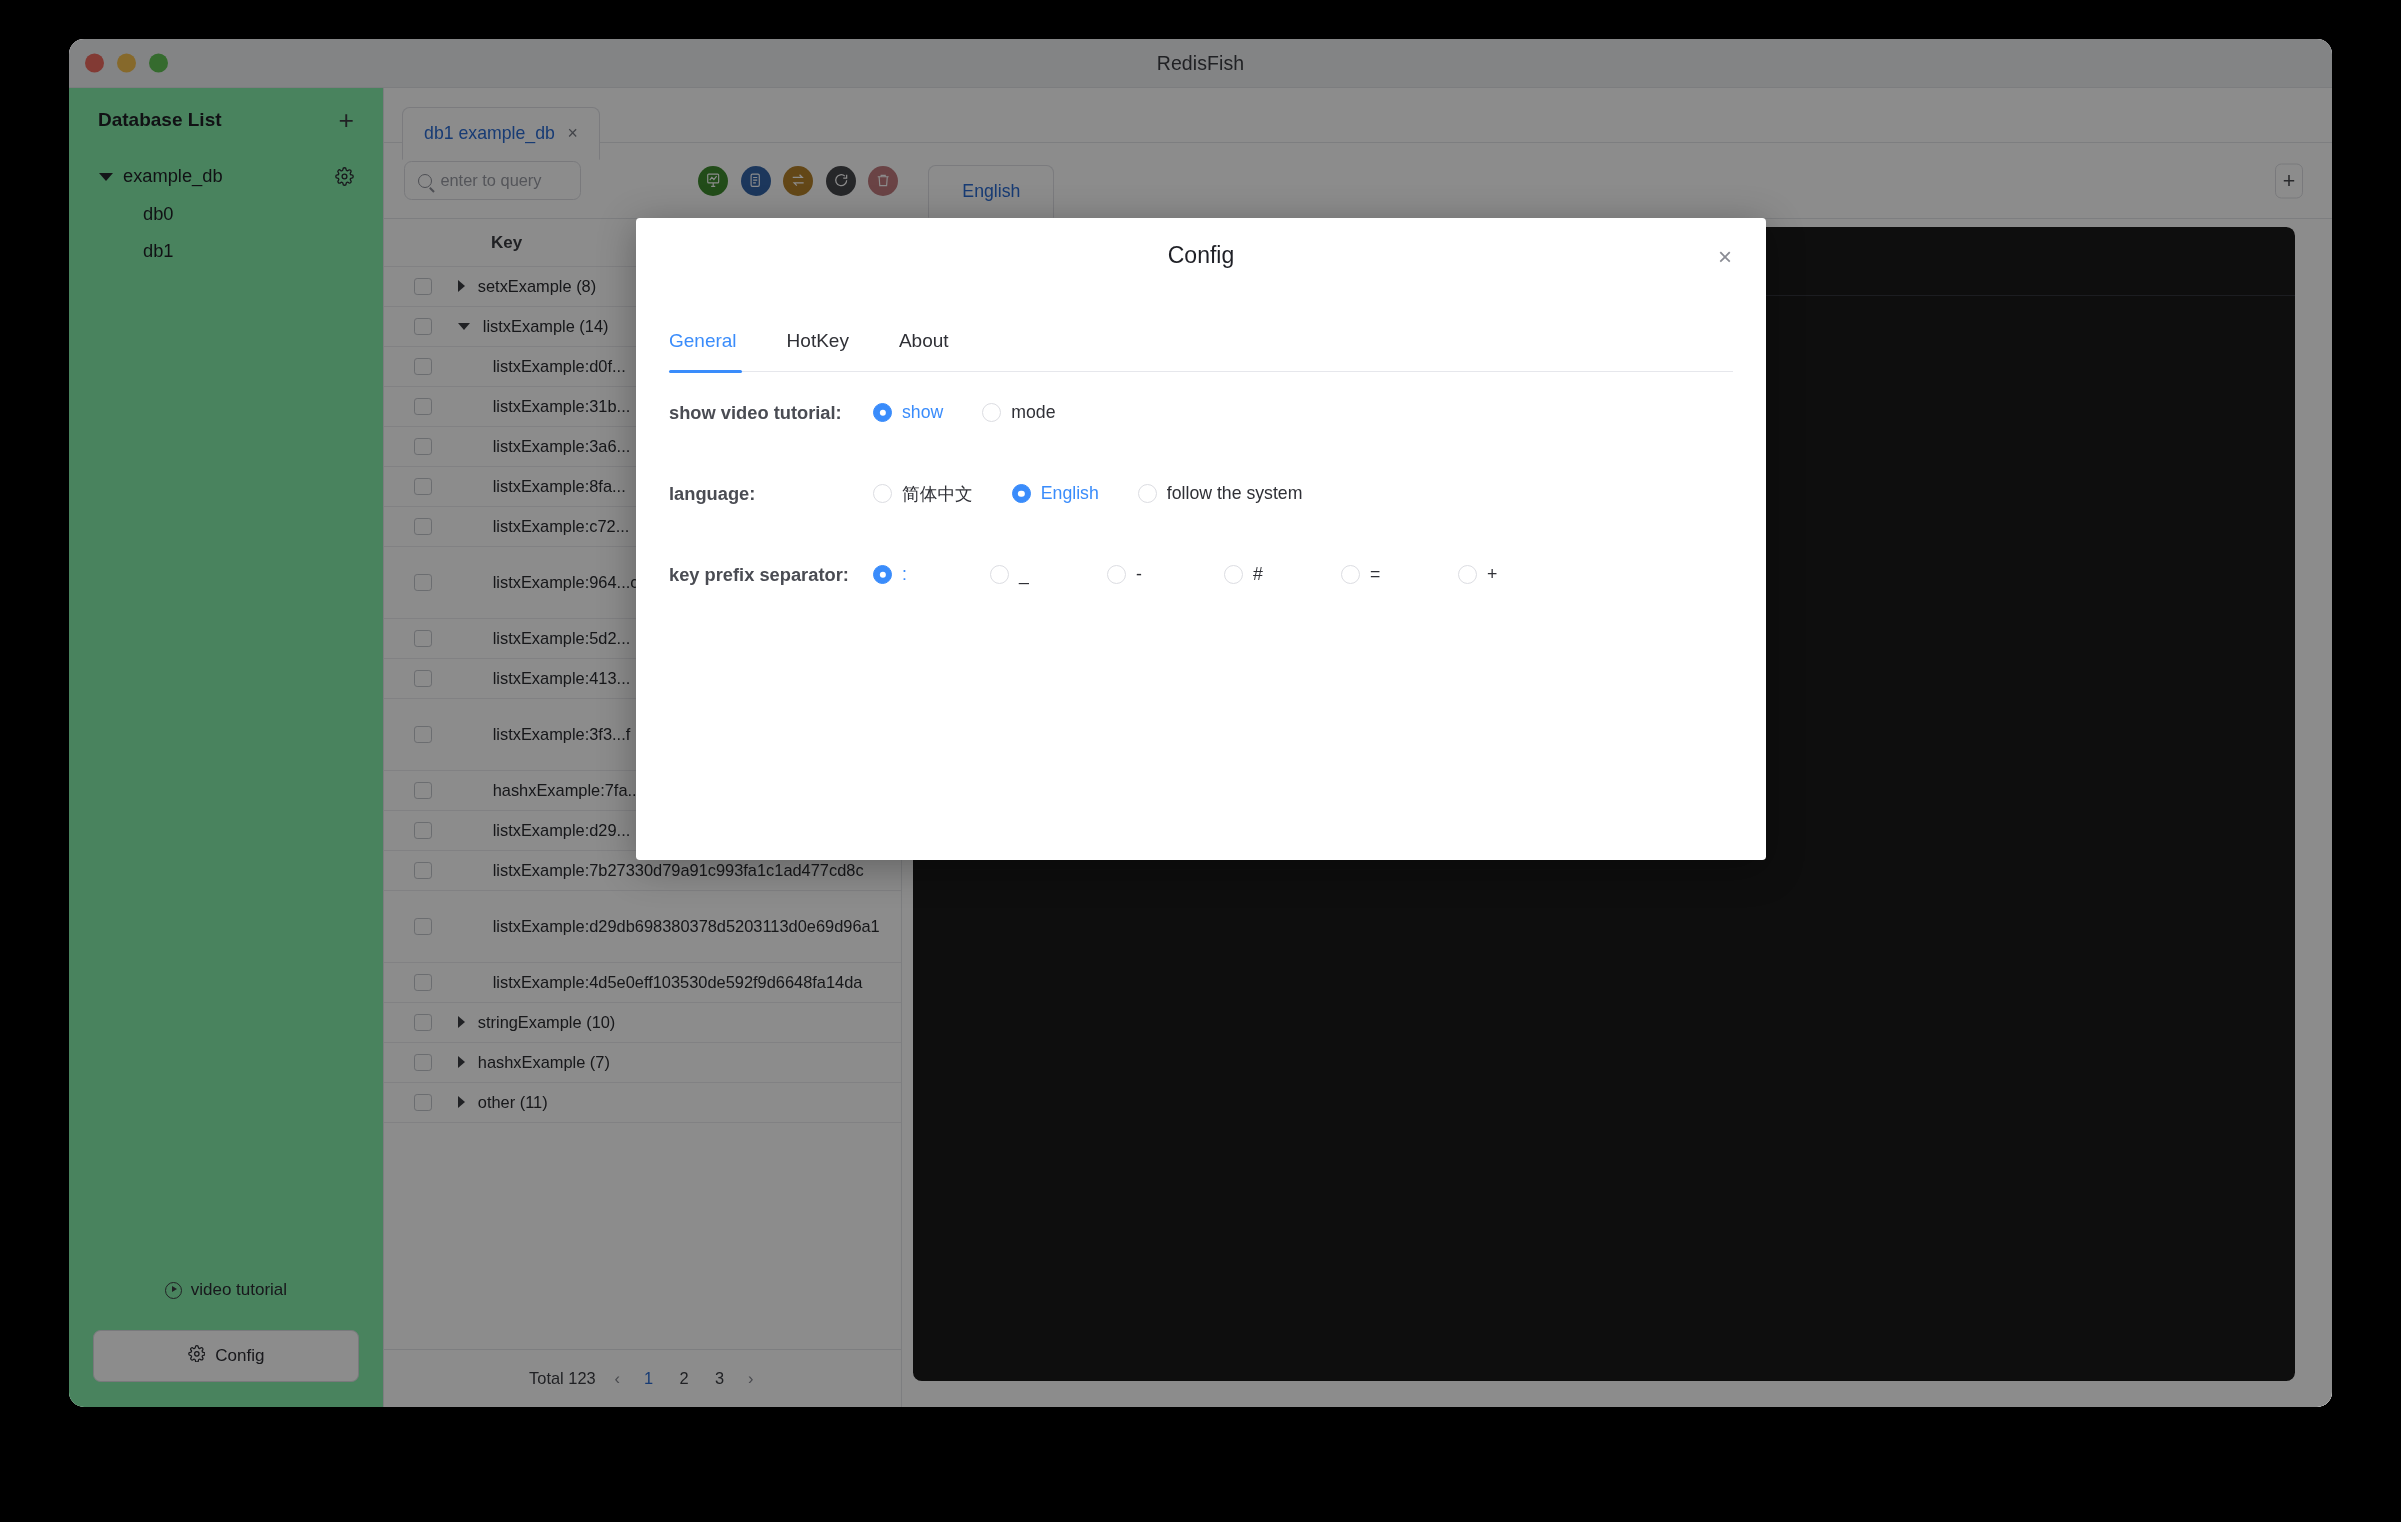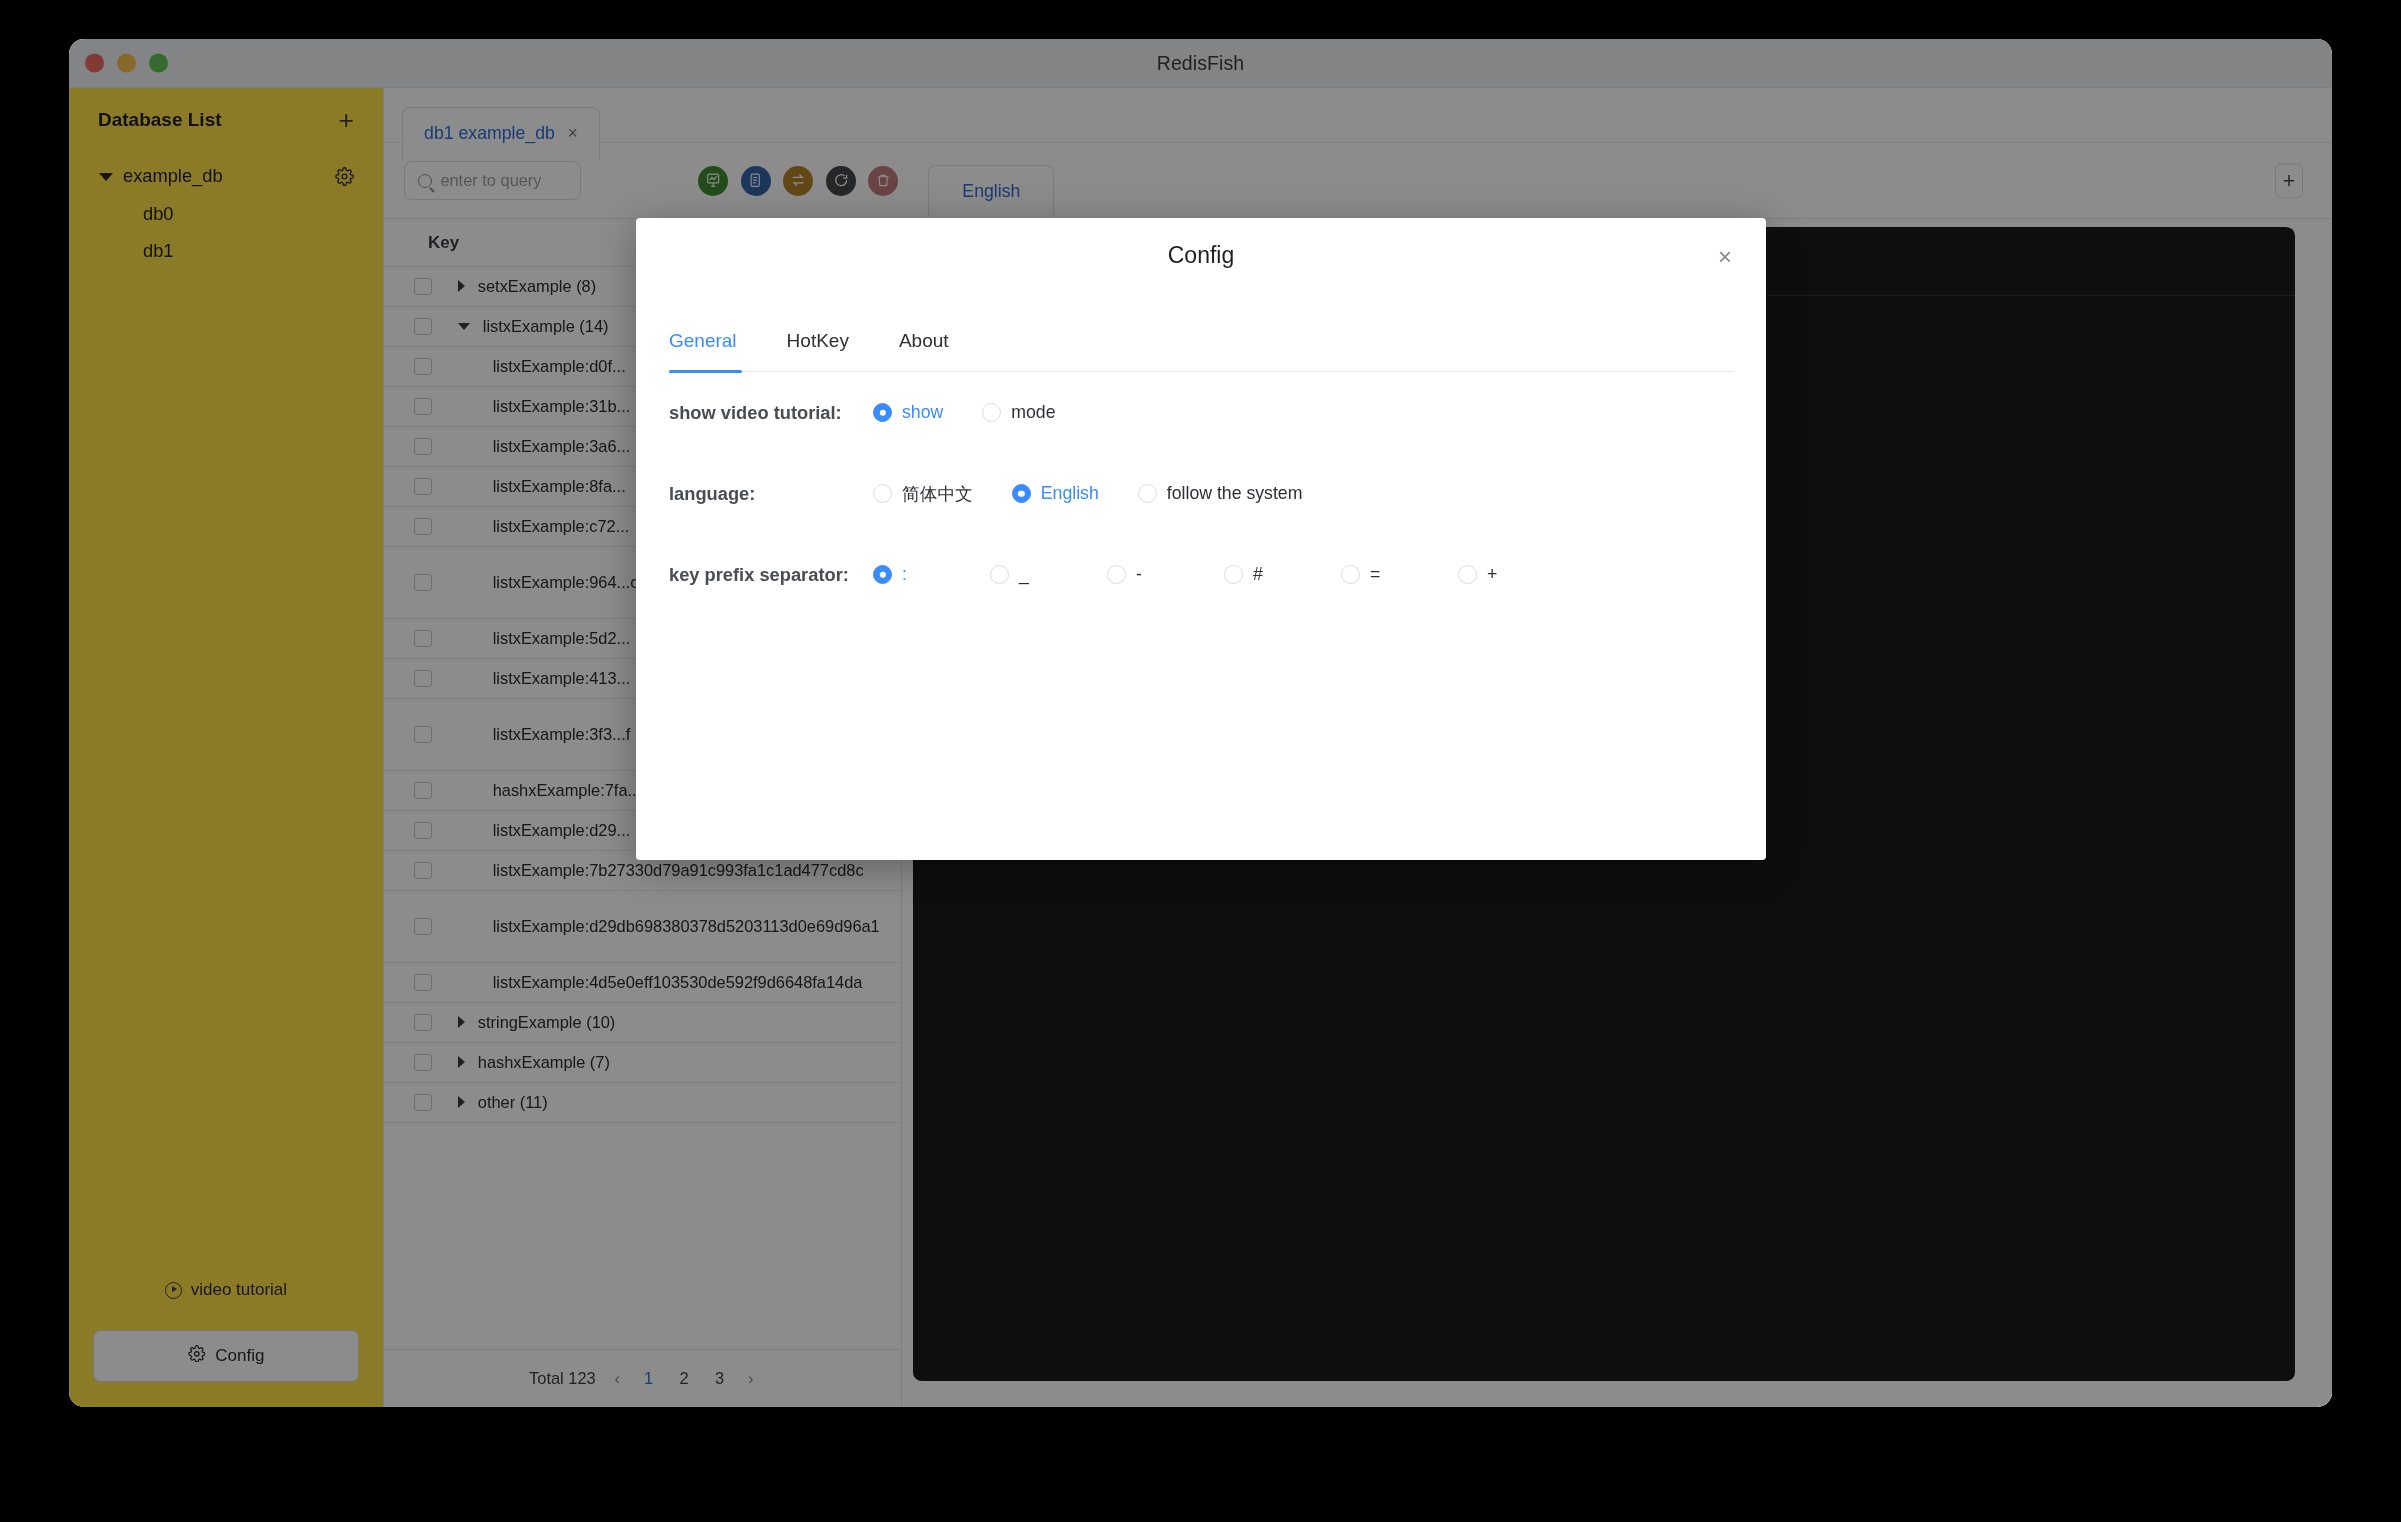"Database List" #sidebar { background: #fde047 -> #86efac }
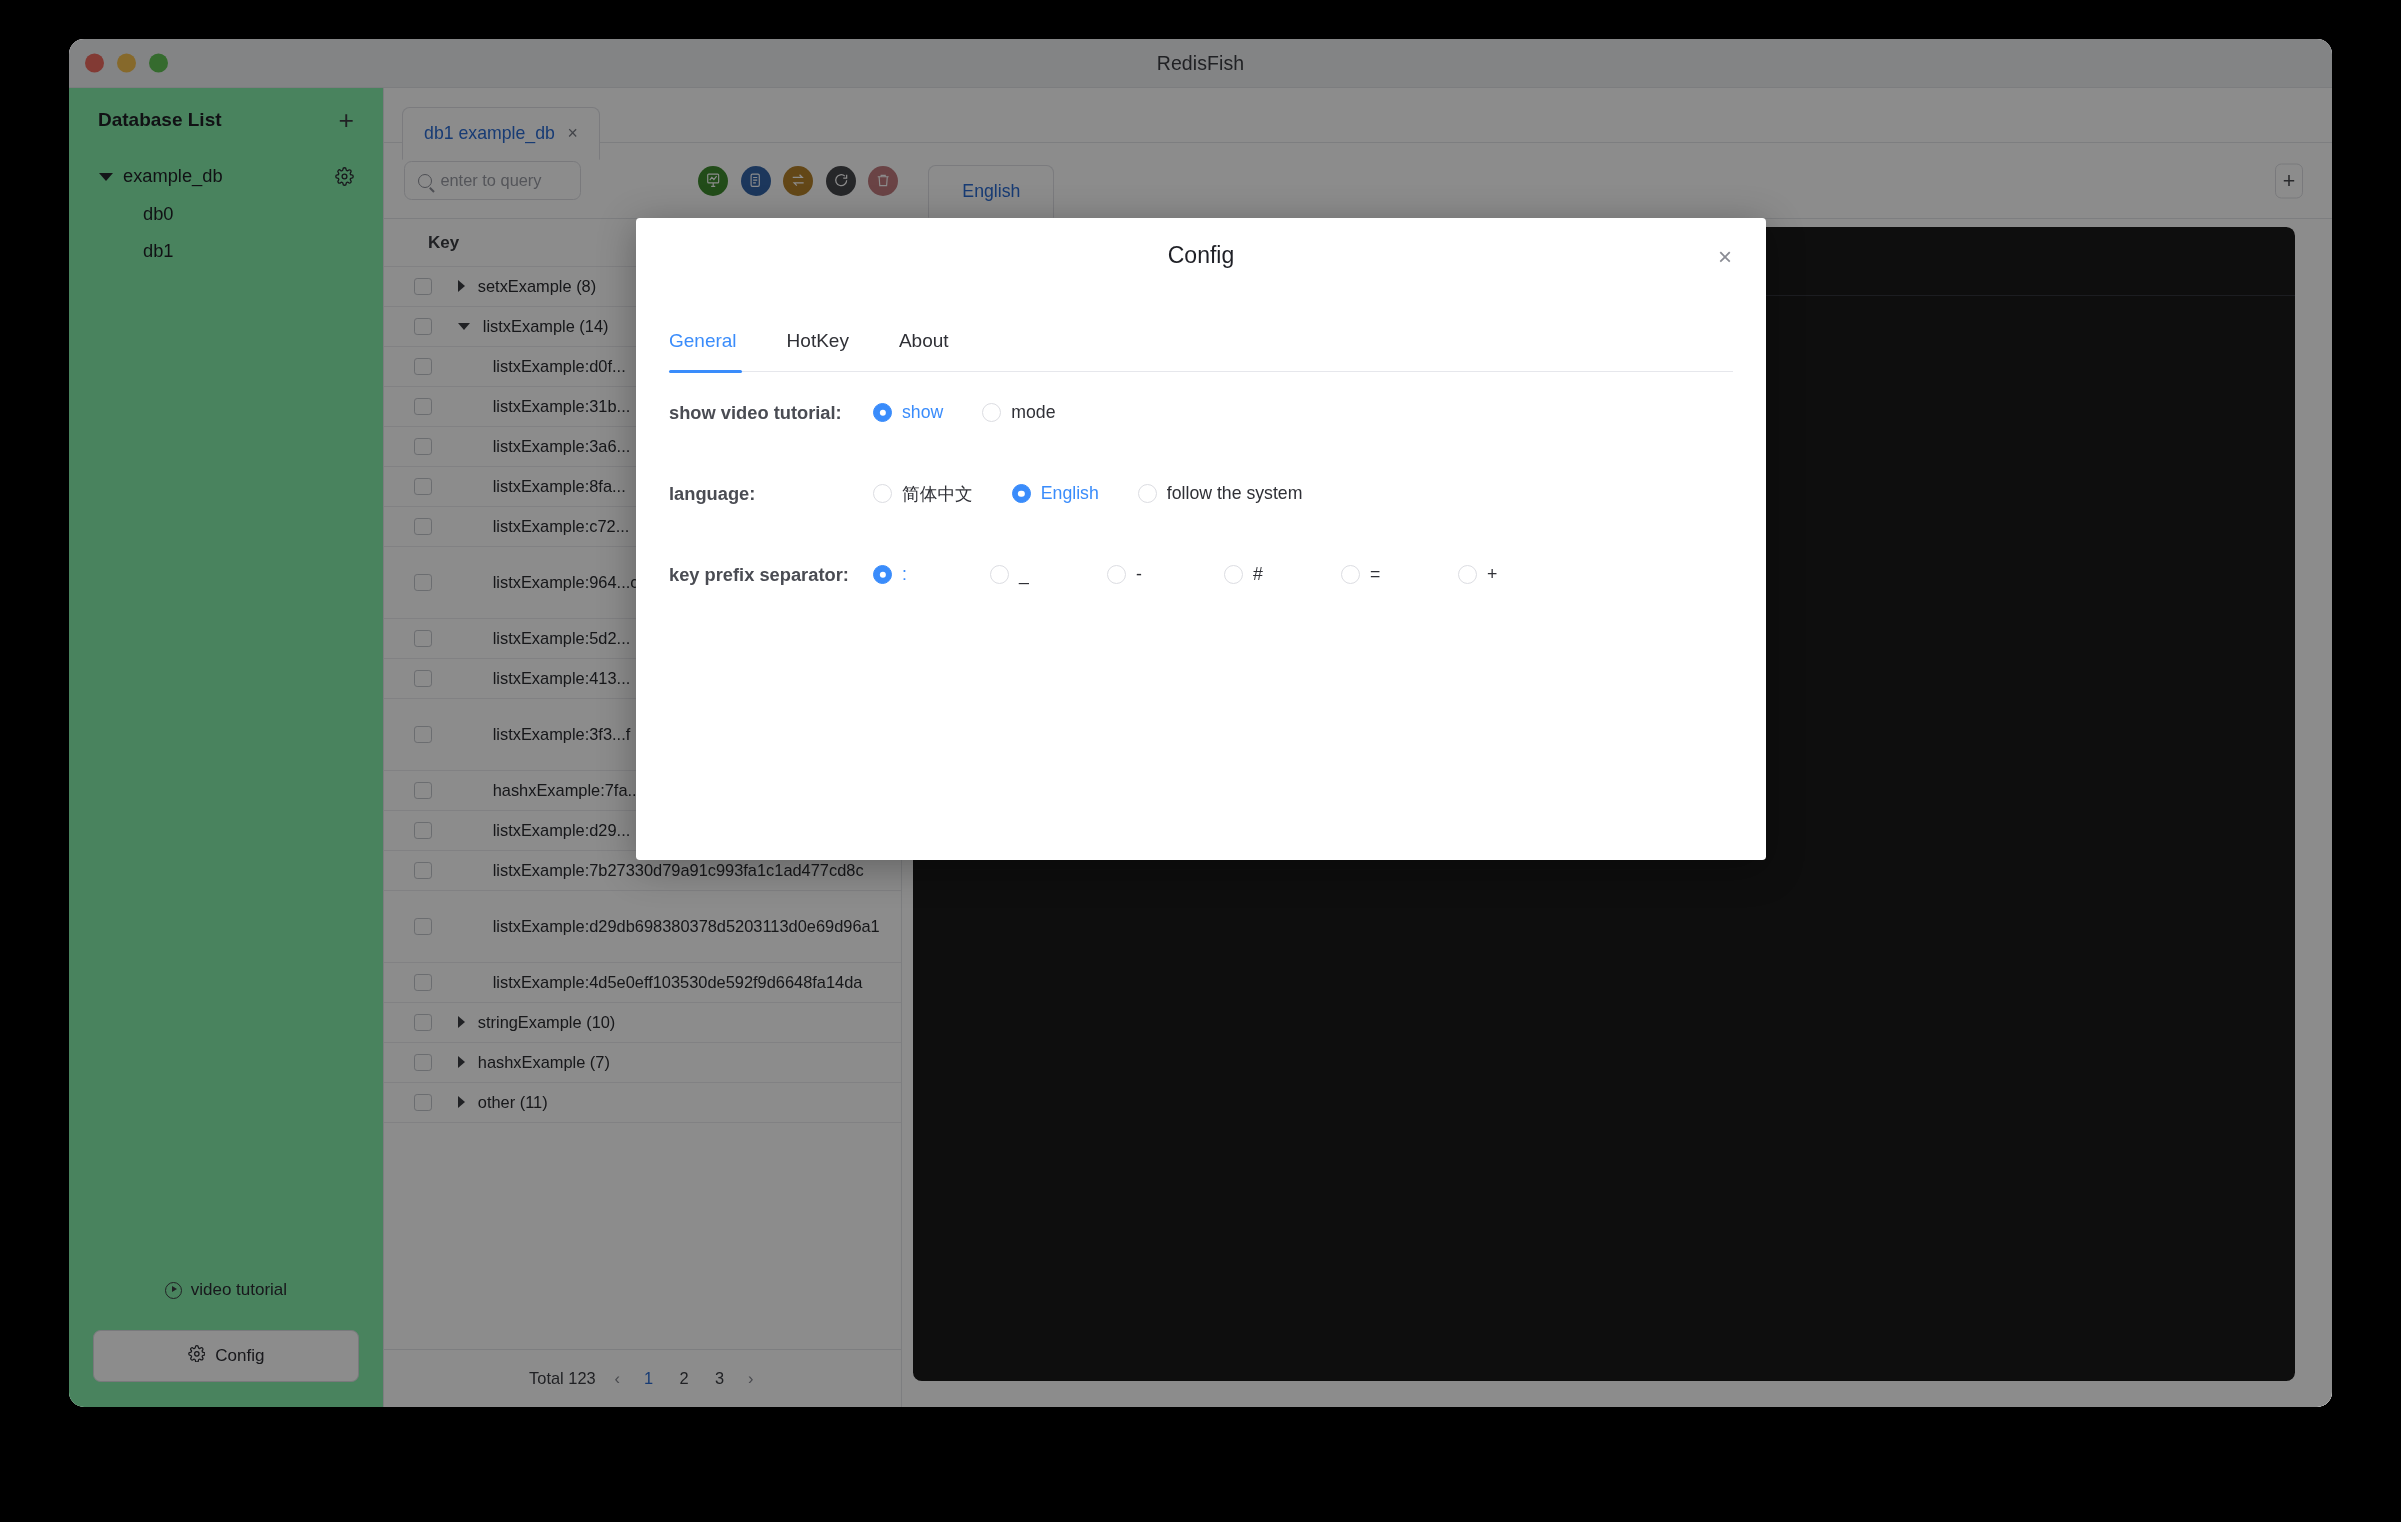"Key" #key-header-label { margin-left: 44px -> 107px }
